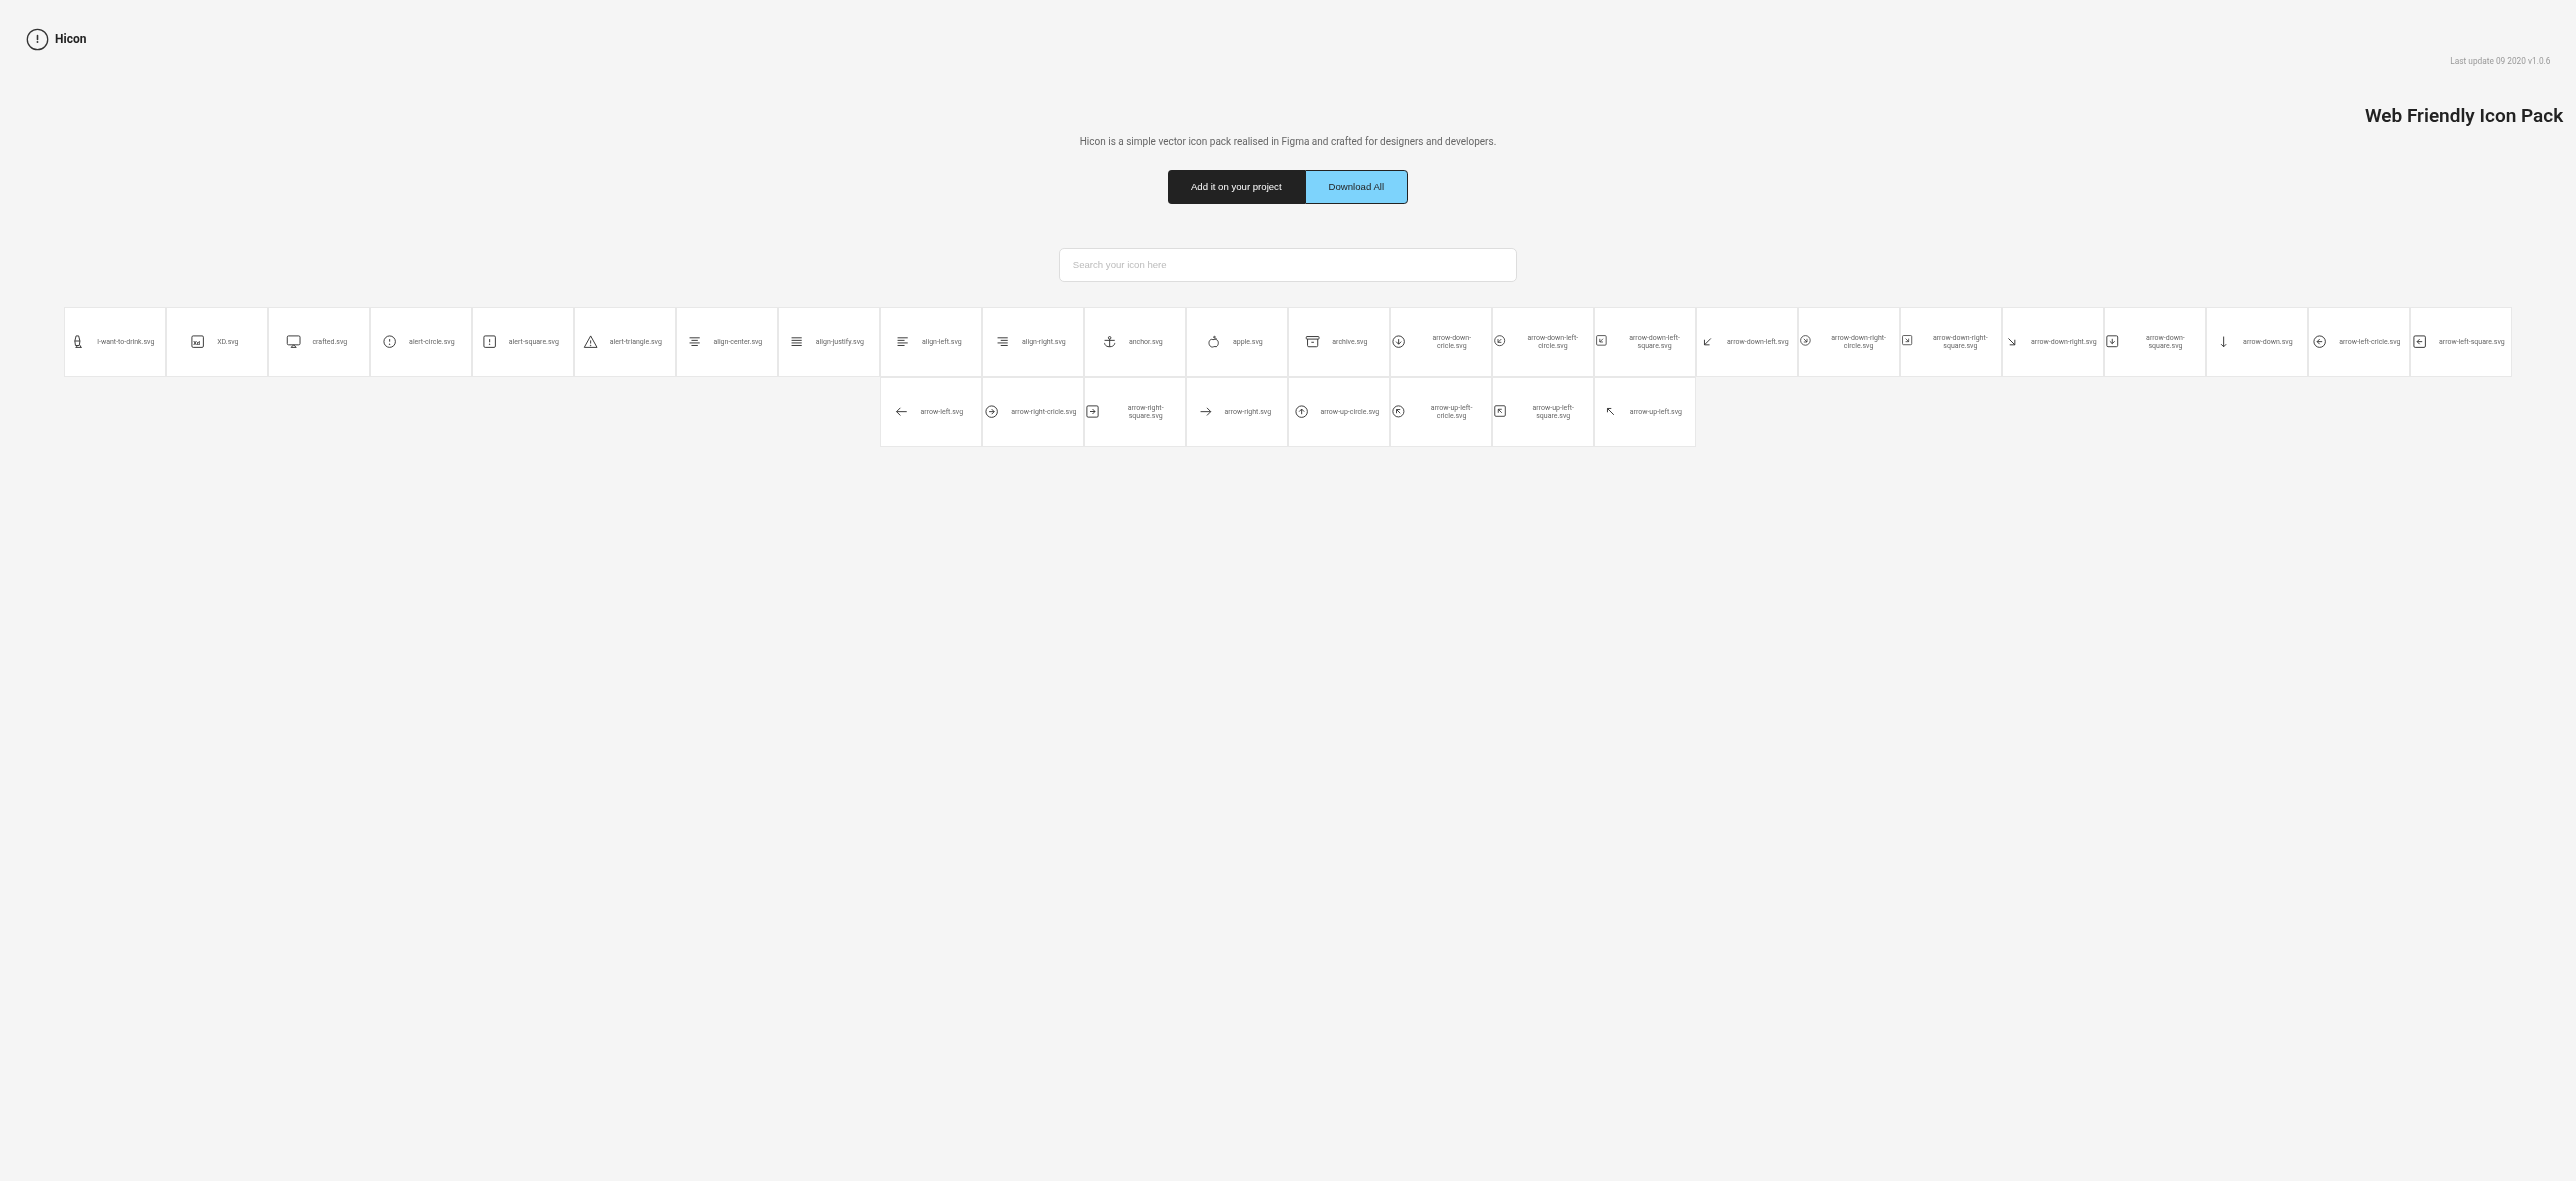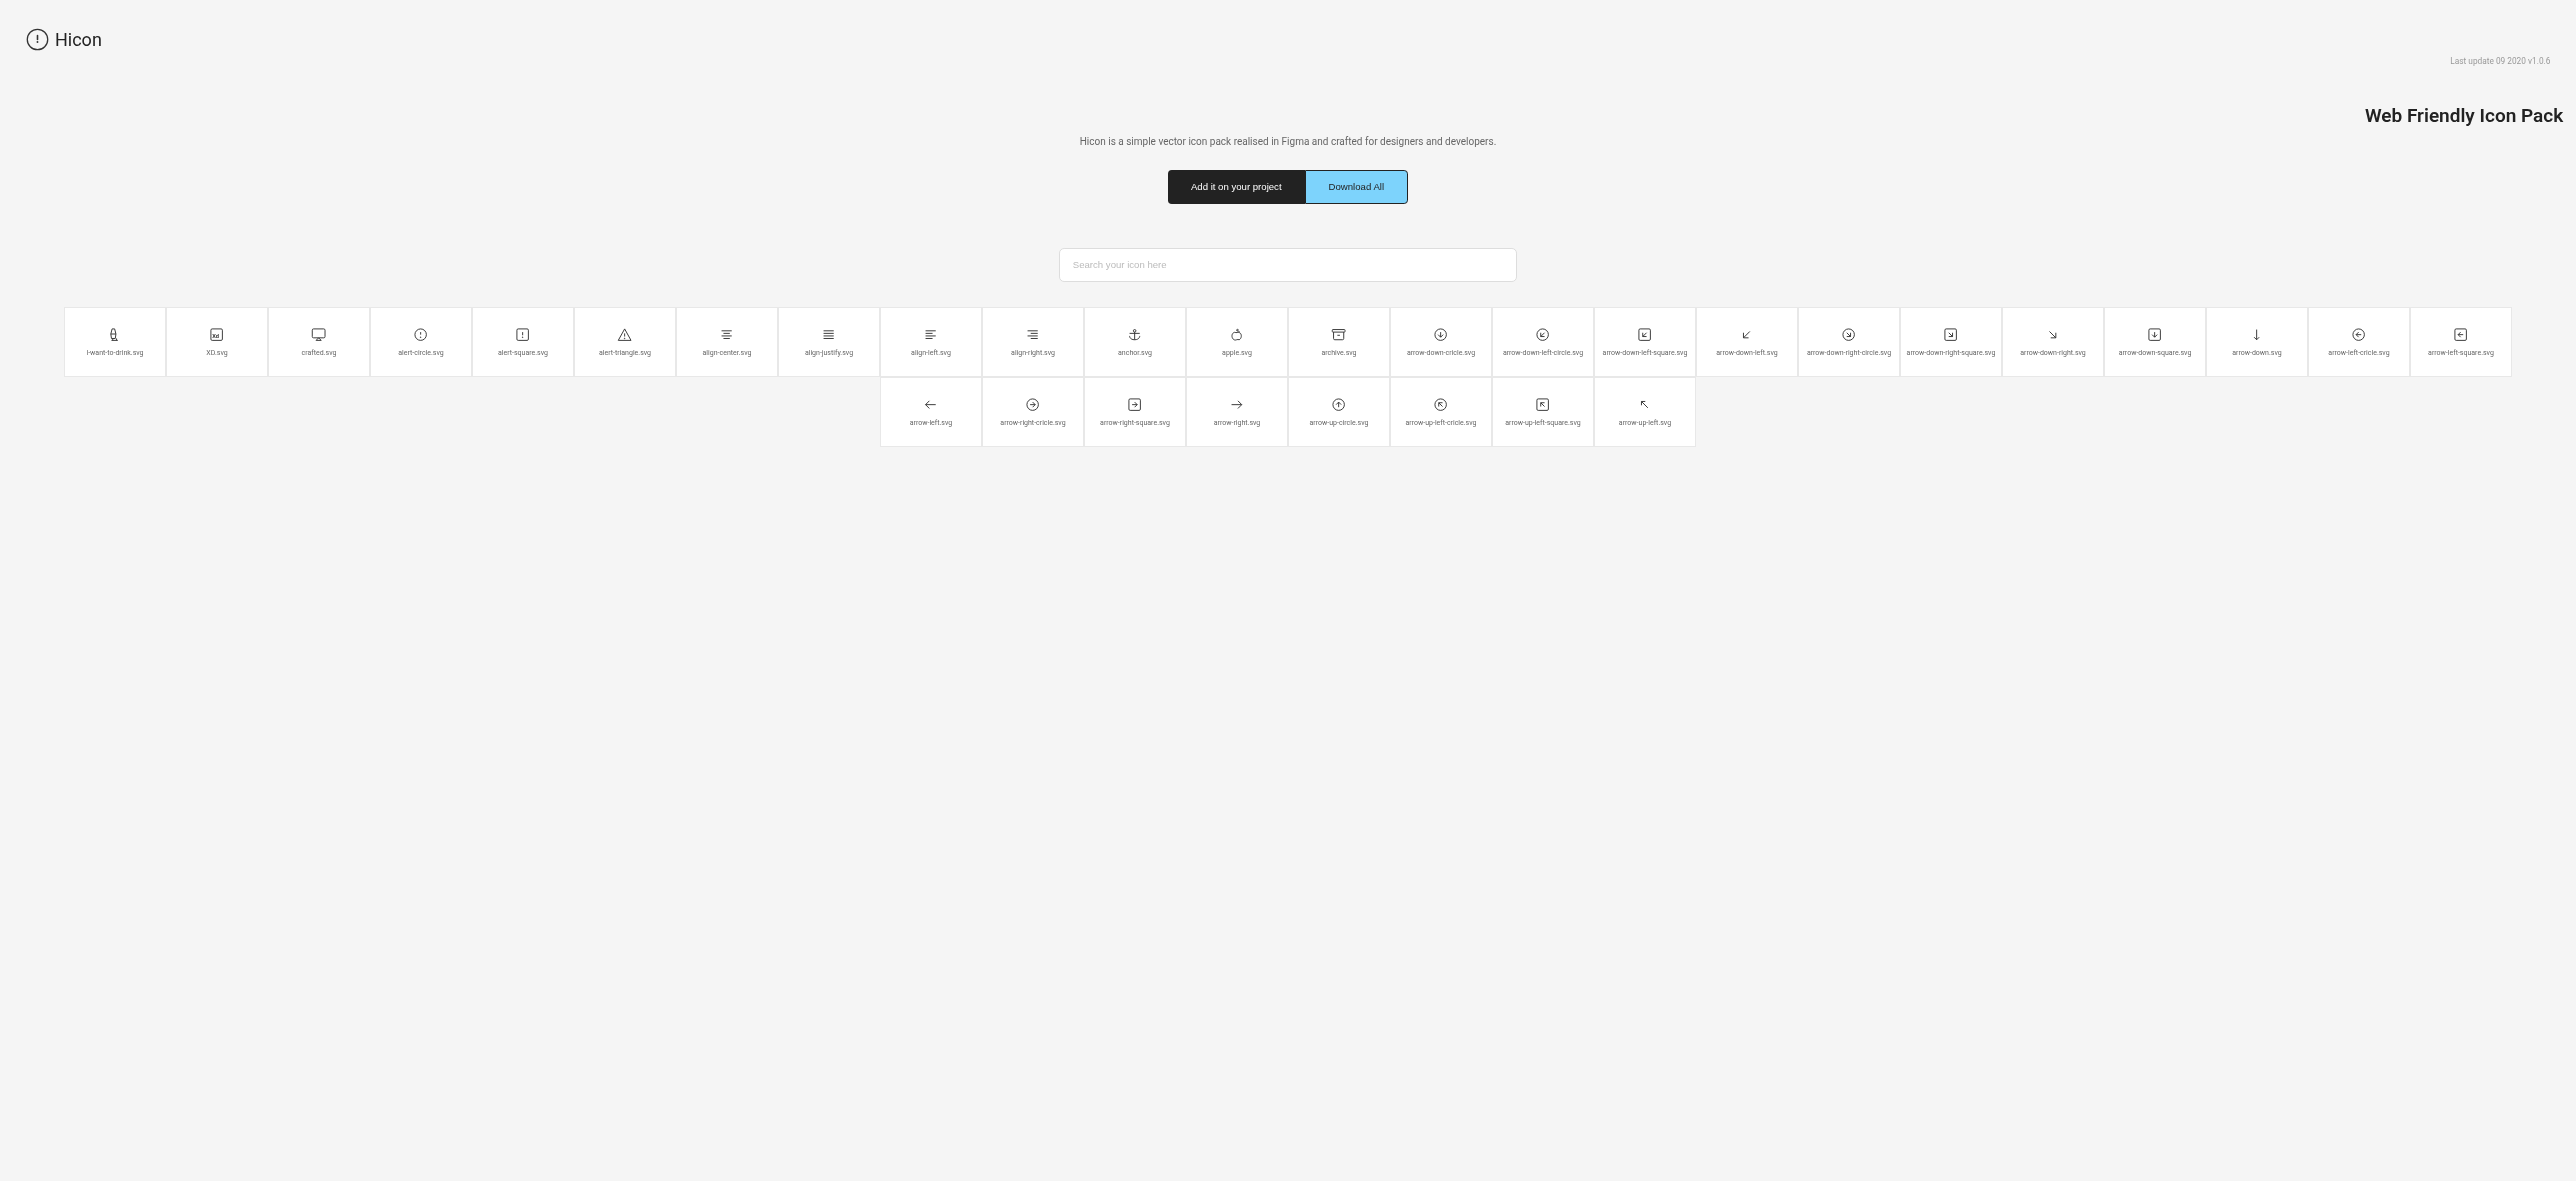"Hicon" .logo-text { font-size: 18px -> 12px; font-weight: 400 -> 700 }
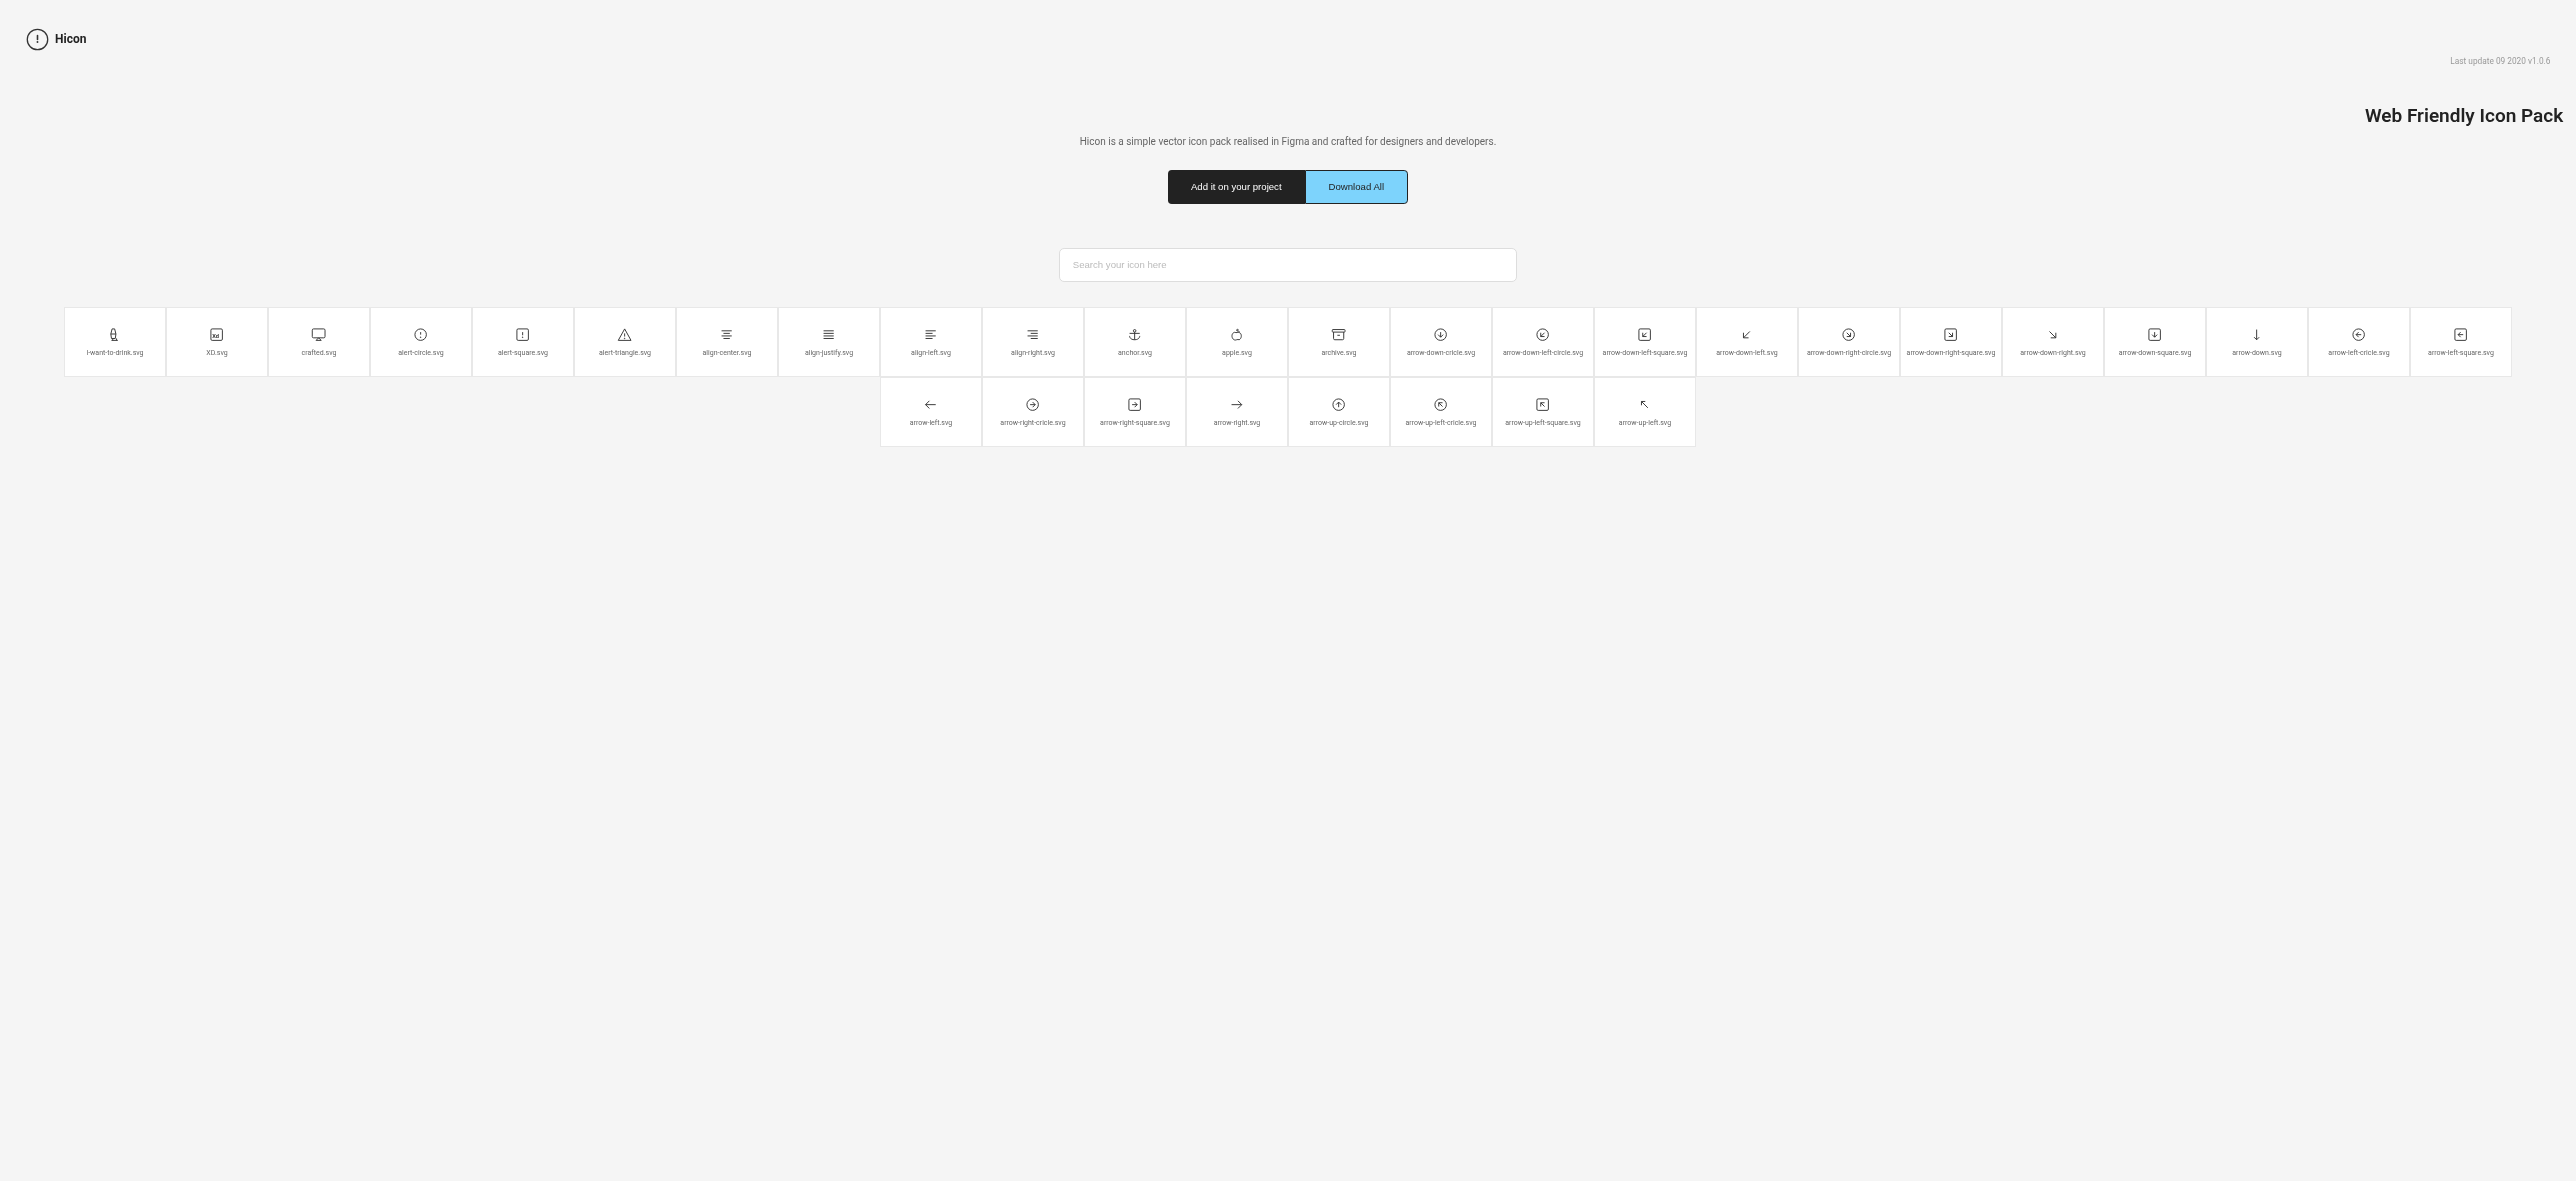"l-want-to-drink.svg" .icon-card { flex-direction: column -> none }
